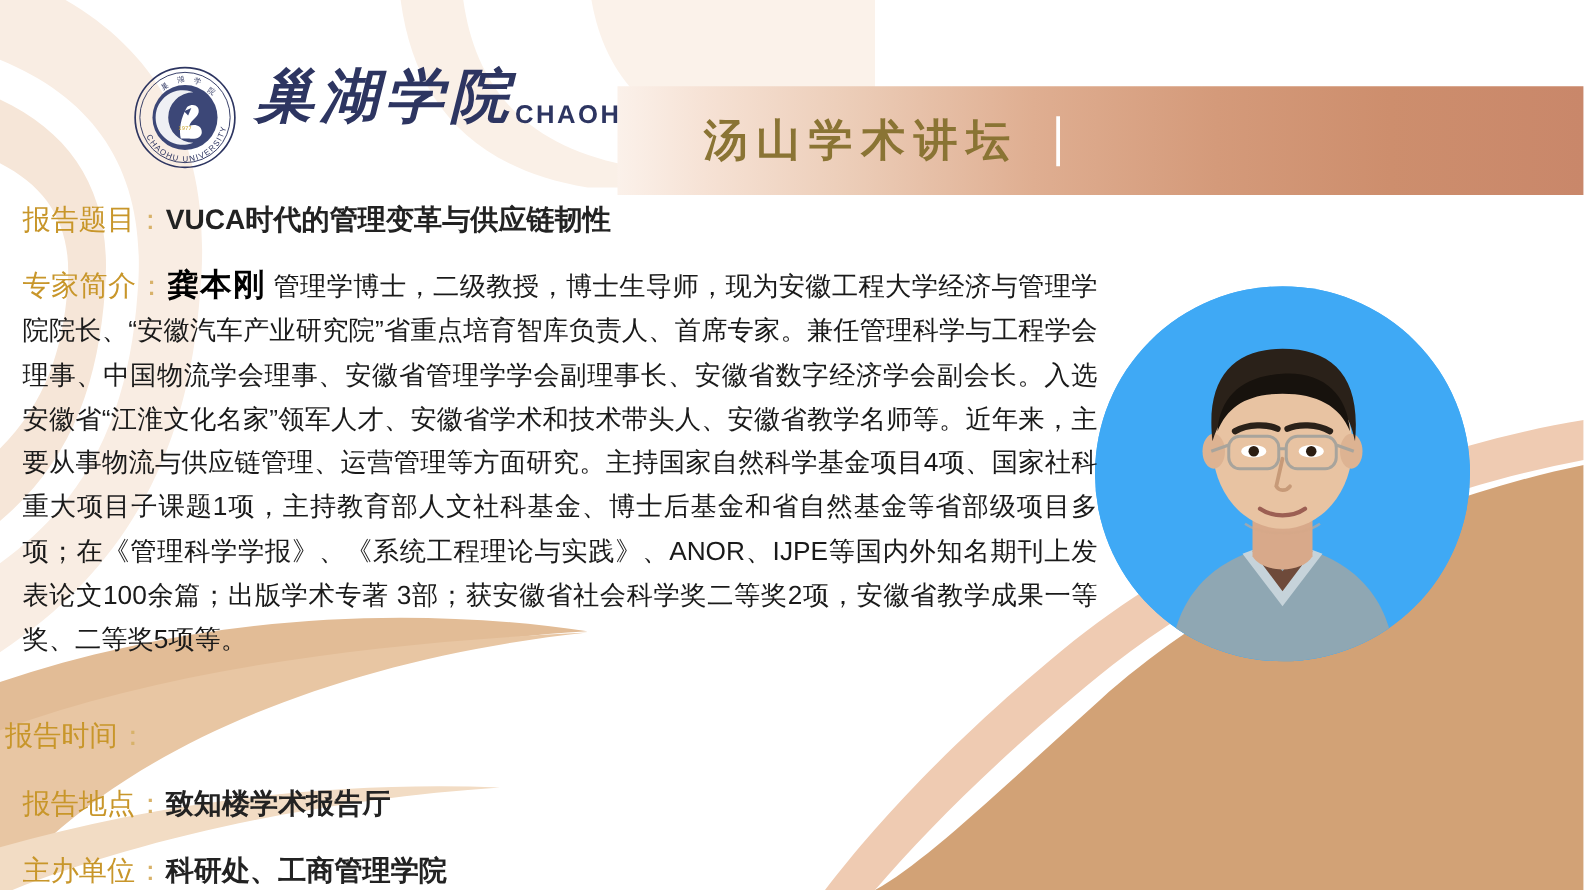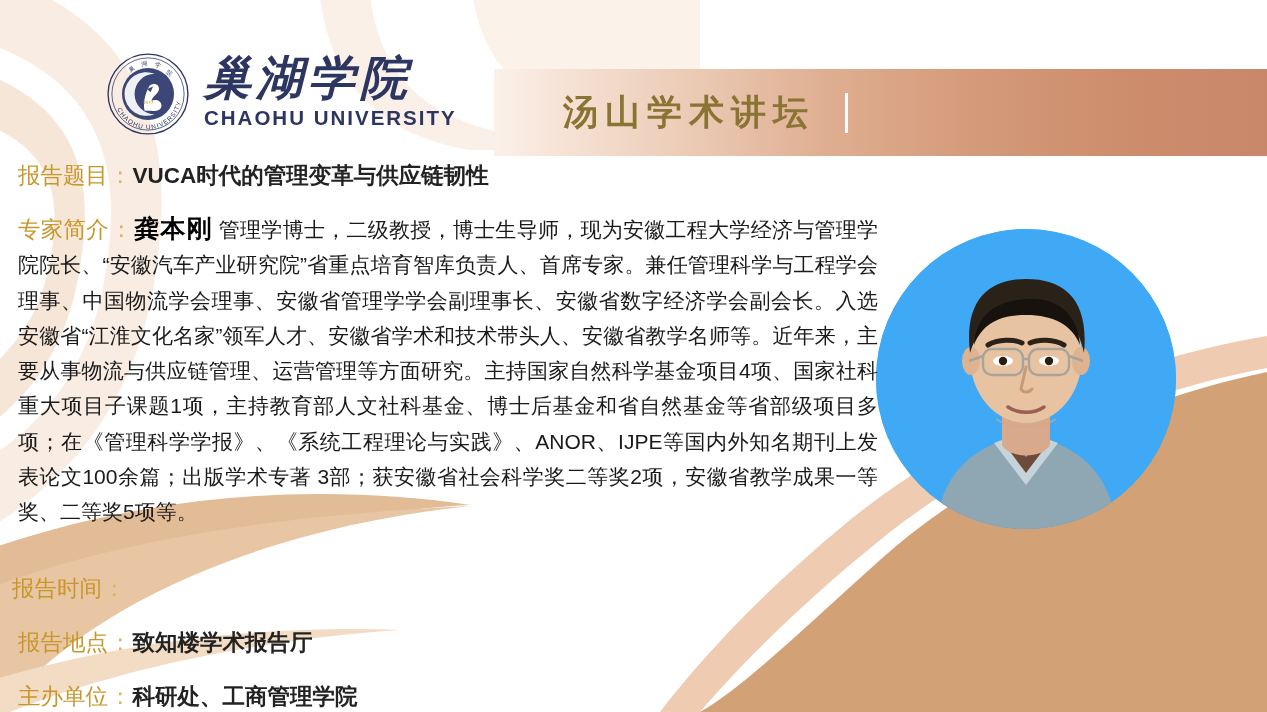"巢湖学院" .logo-words { align-items: flex-start -> flex-end; flex-direction: column -> row }
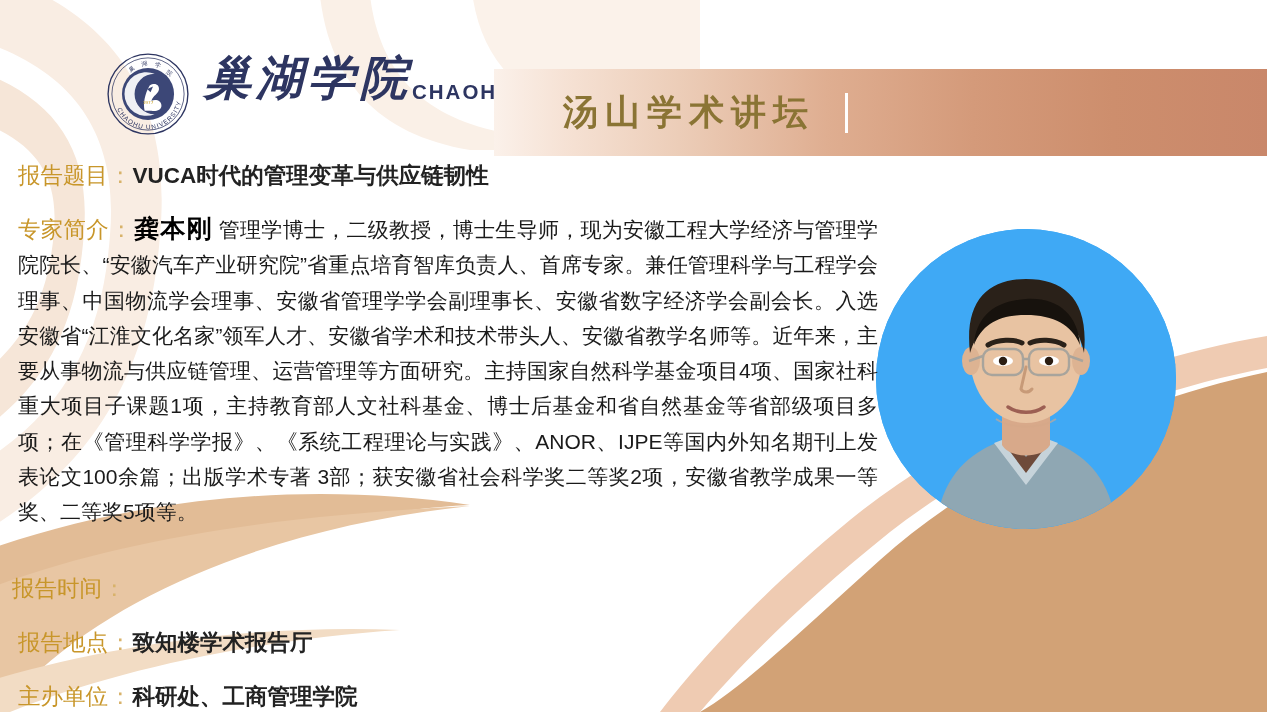"报告时间" #row-time { left: 12px -> 4px }
